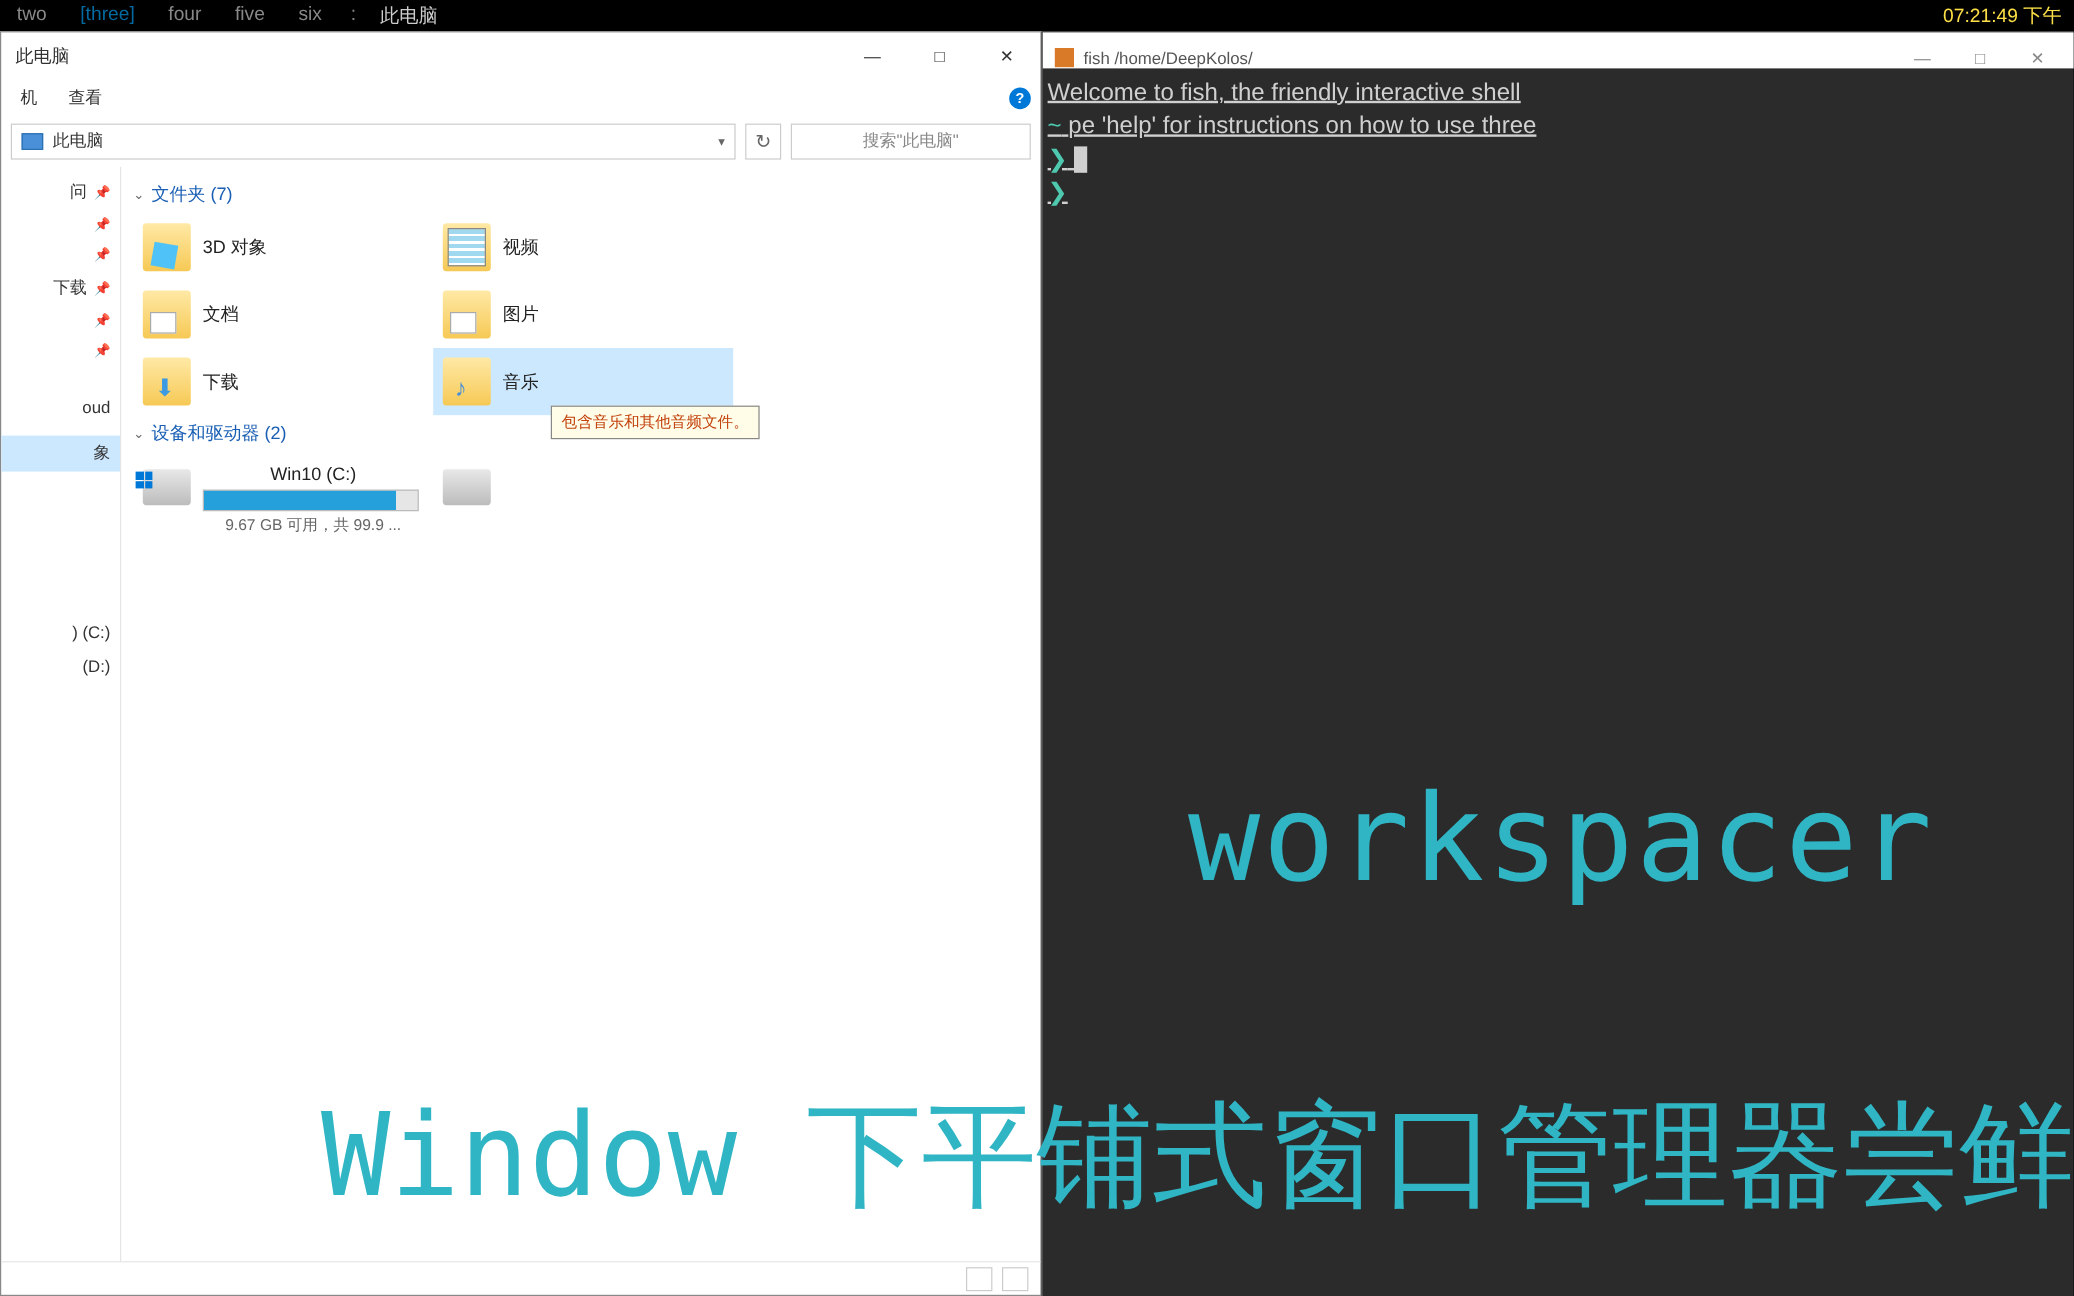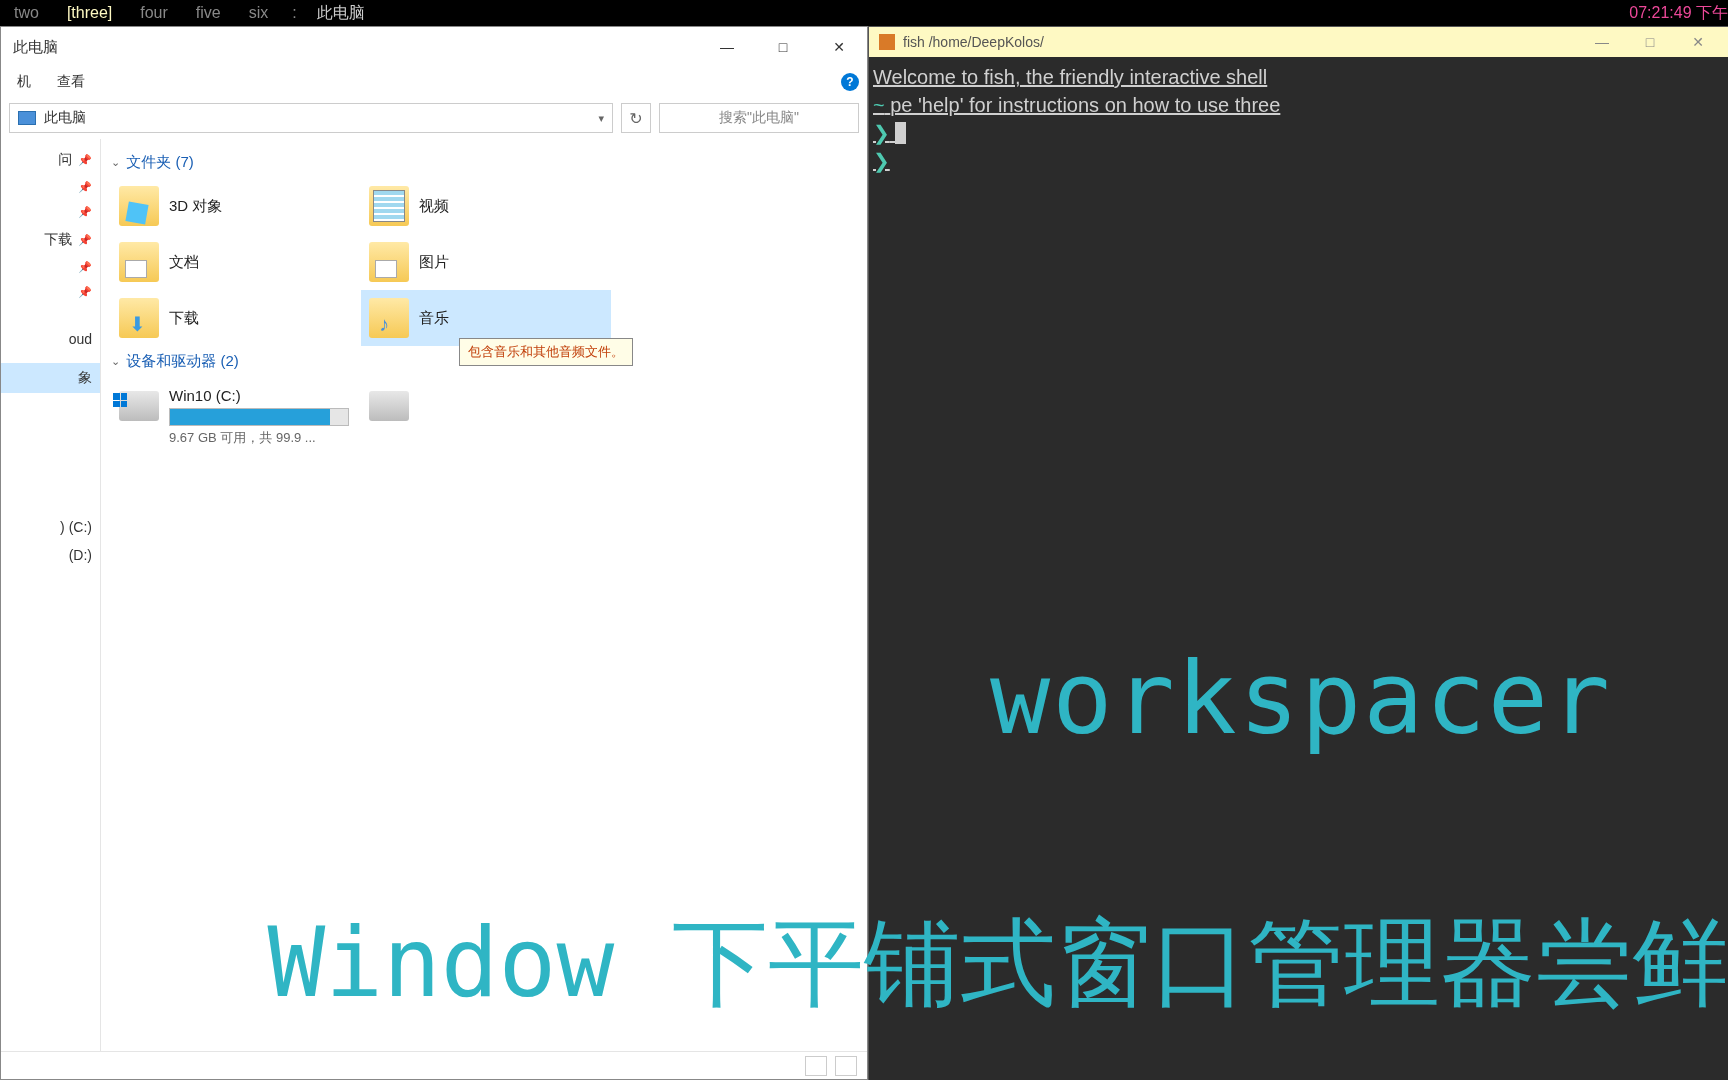"[three]" .ws-bar .ws-item.active { color: #fef9c3 -> #0369a1 }
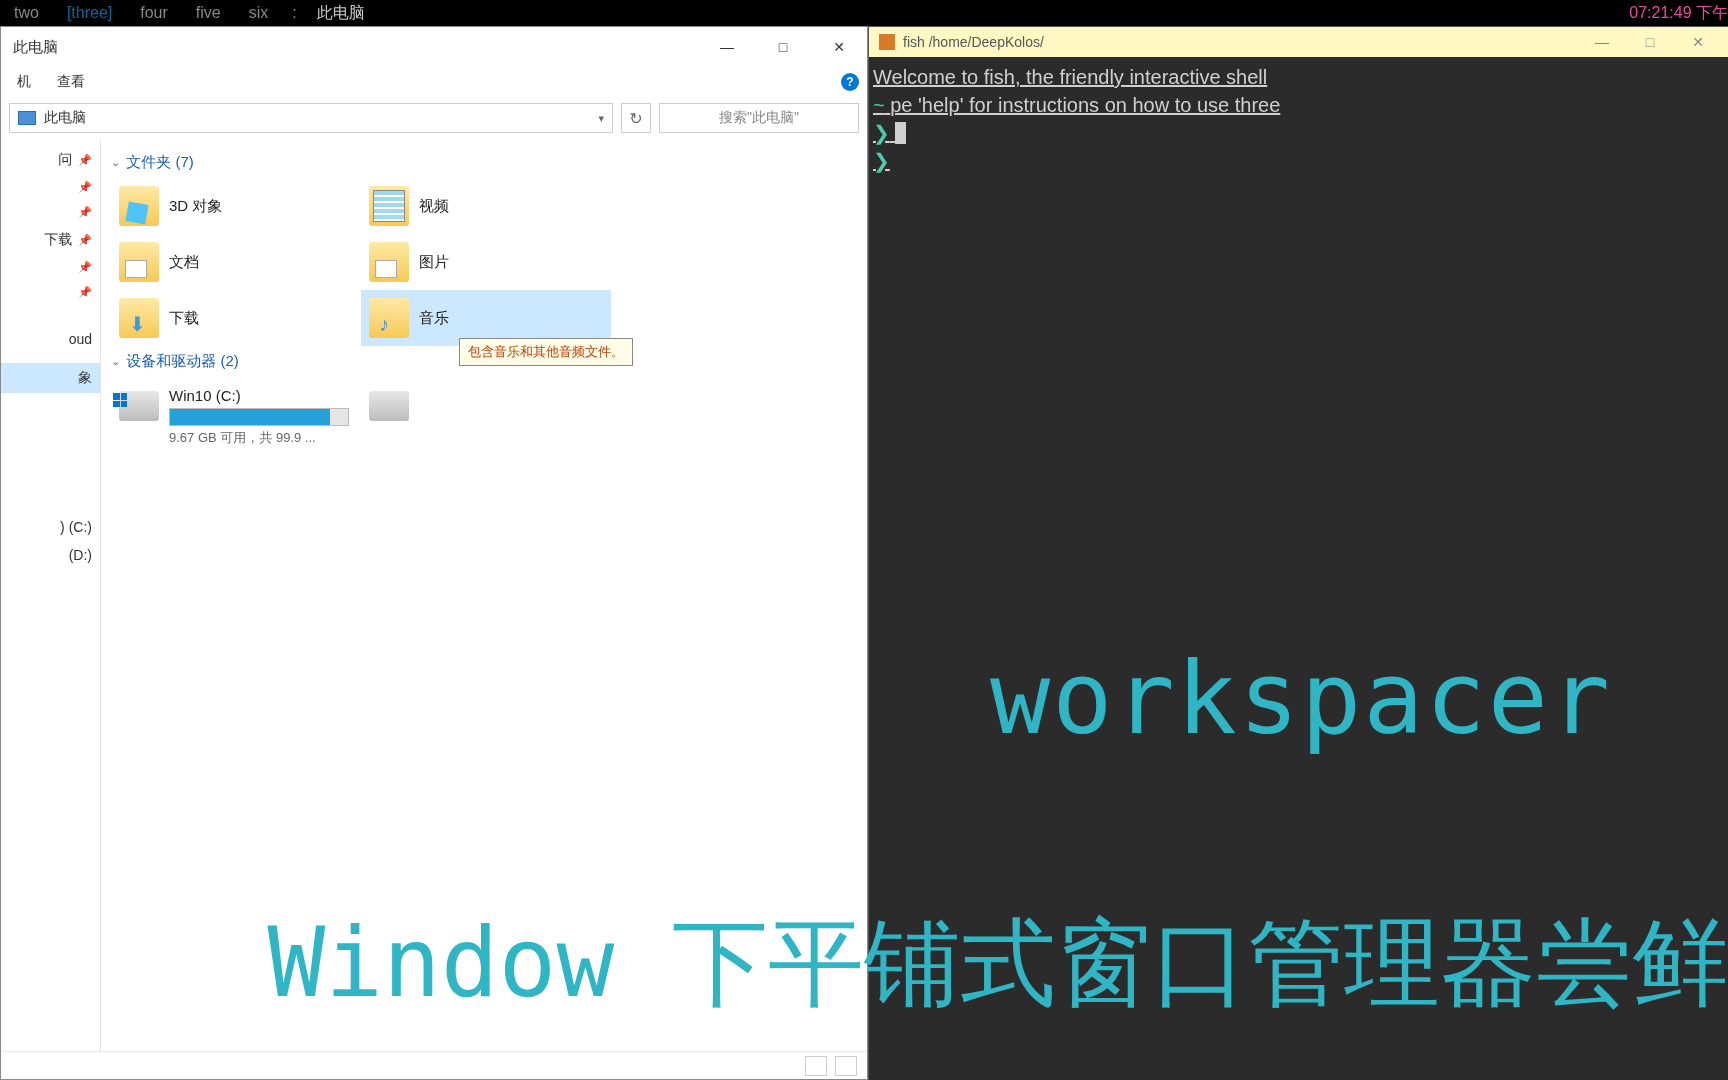"07:21:49 下午" .ws-bar .ws-clock { color: #ec4899 -> #fde047; padding-right: none -> 10px }
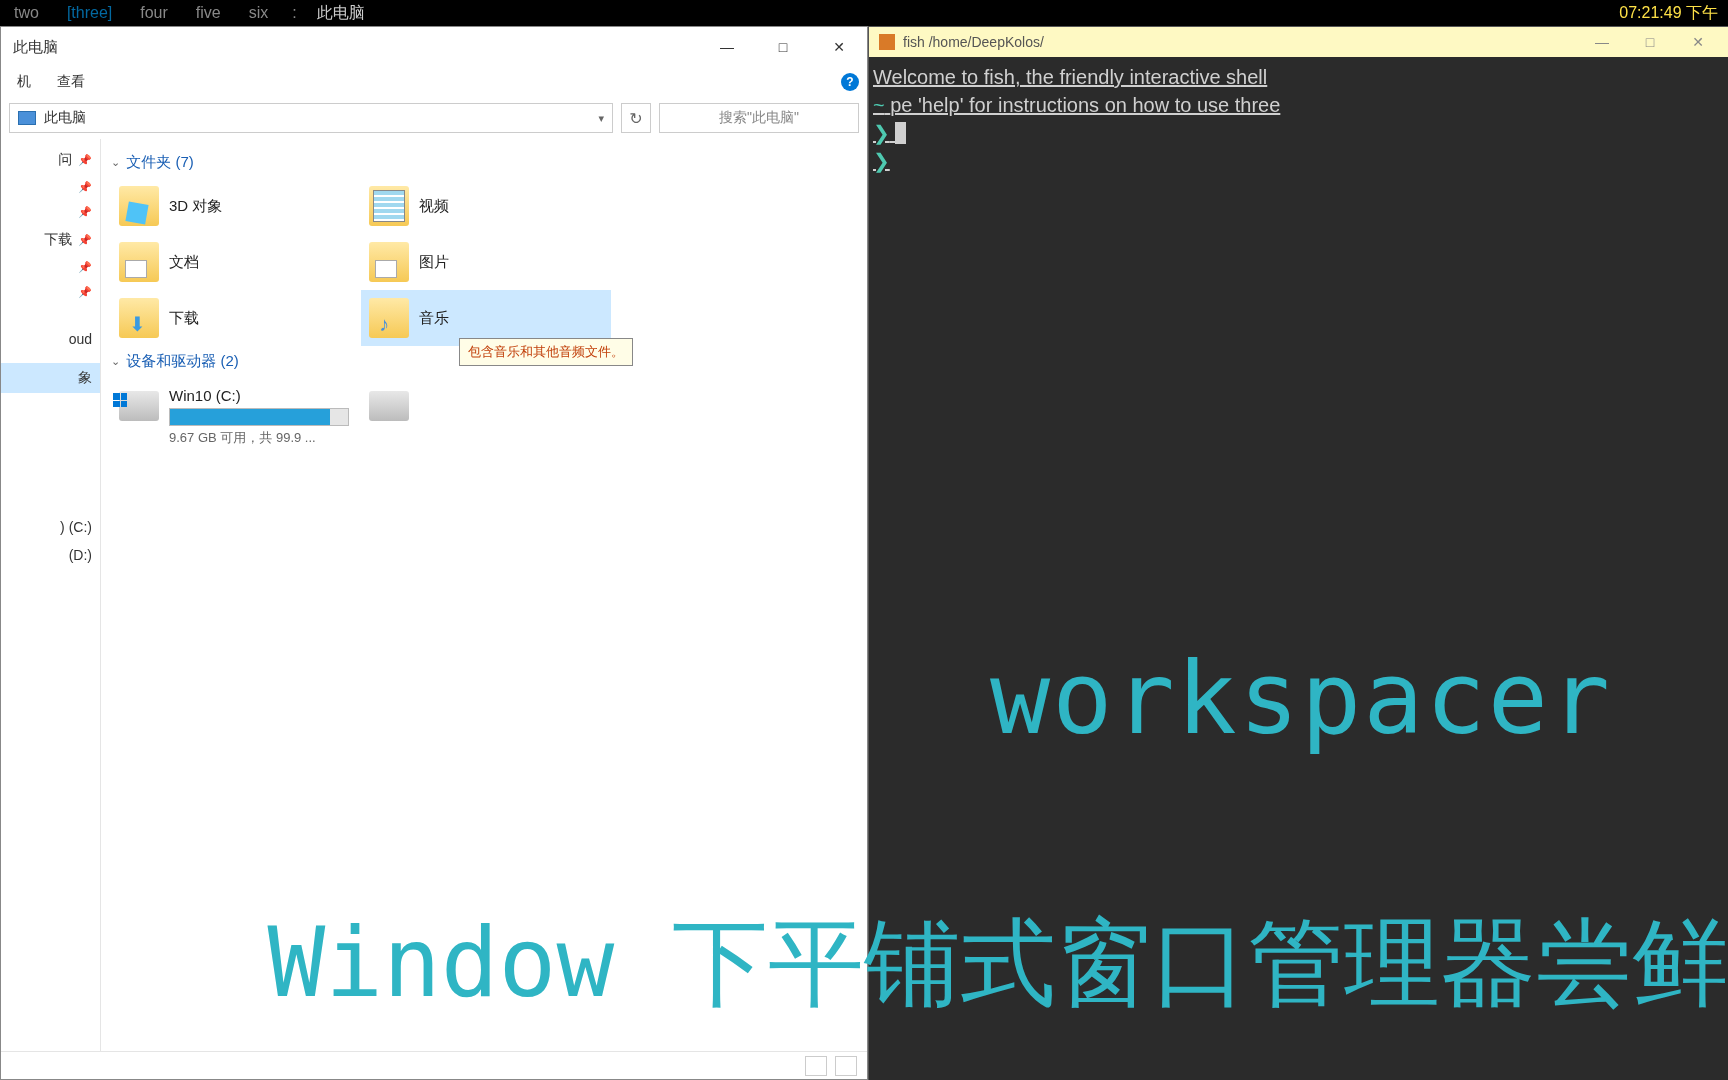"fish /home/DeepKolos/" .term-title { align-items: center -> none; background: #fef9c3 -> #ffffff; padding: 0 10px -> 13px 10px }
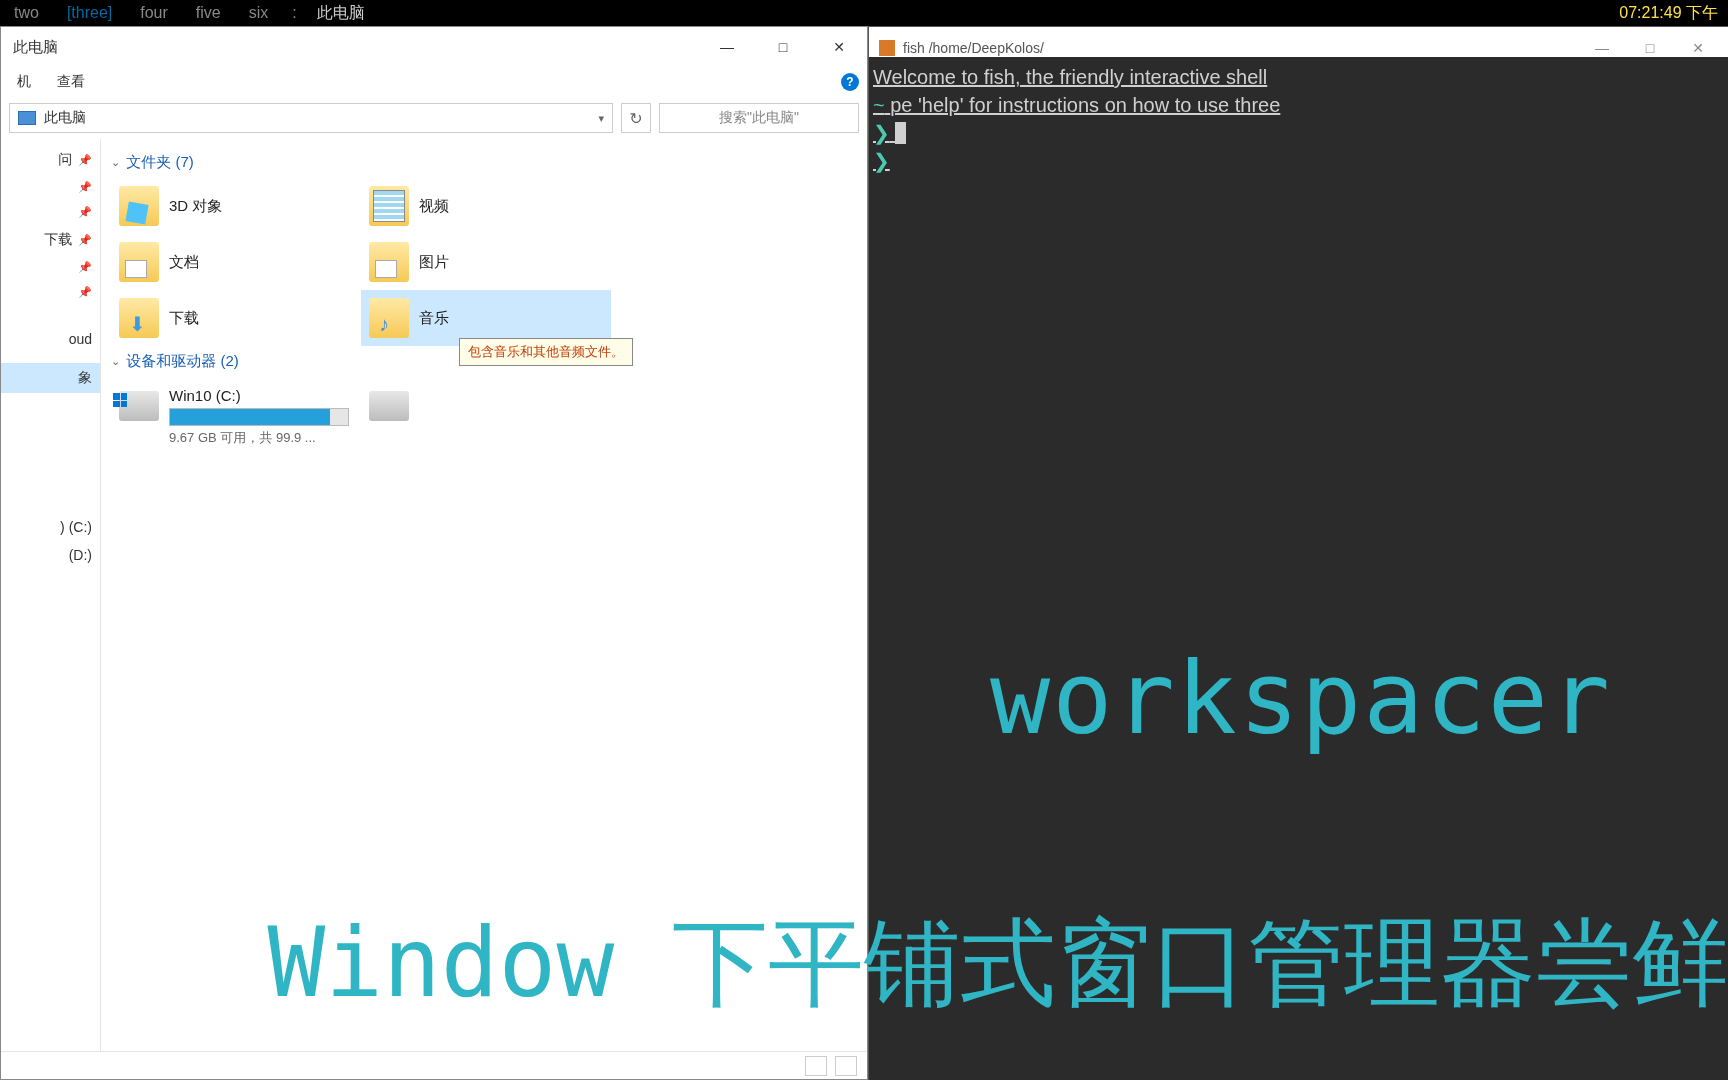"Win10 (C:)" .drive { text-align: none -> center }
